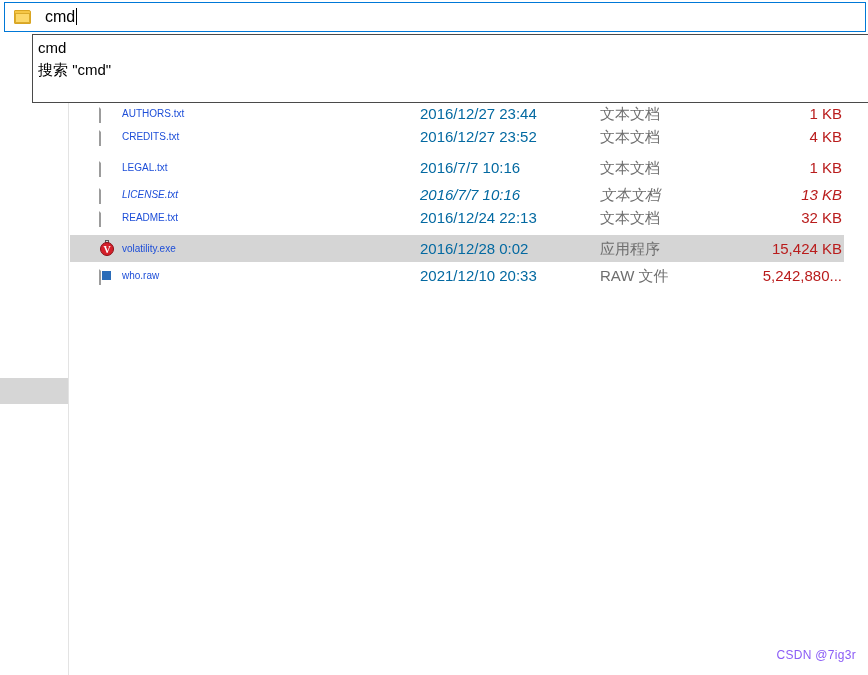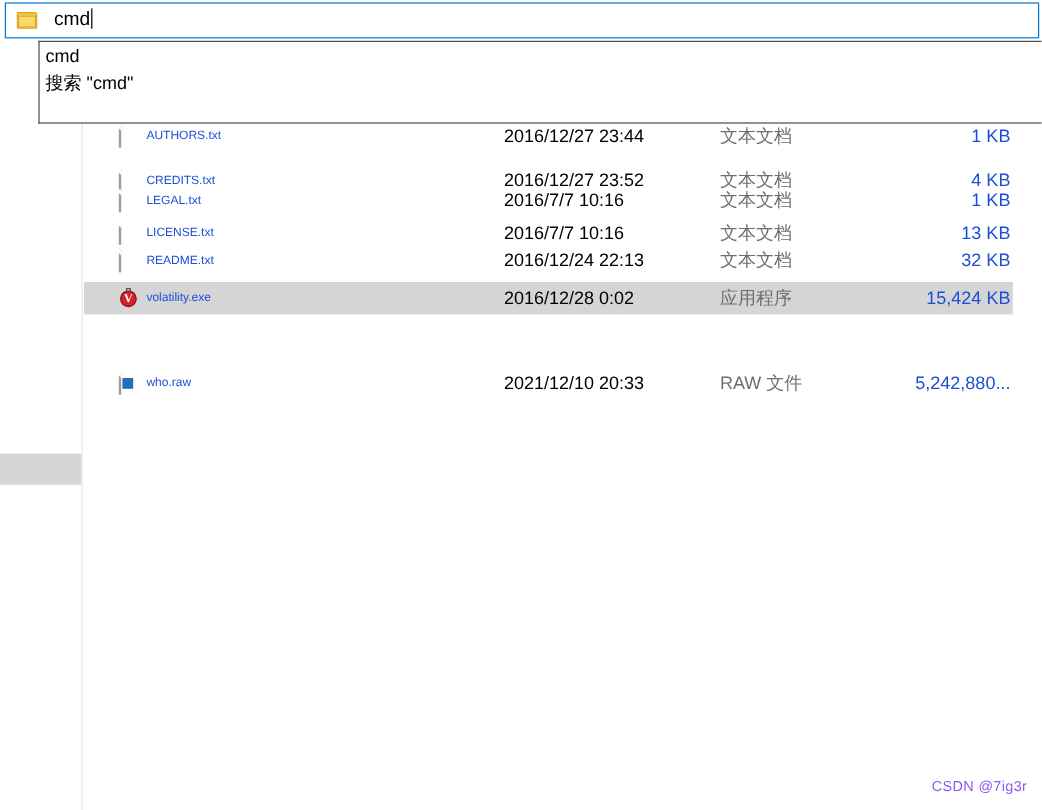"2016/12/27 23:44" .file-date { color: #000000 -> #0369a1 }
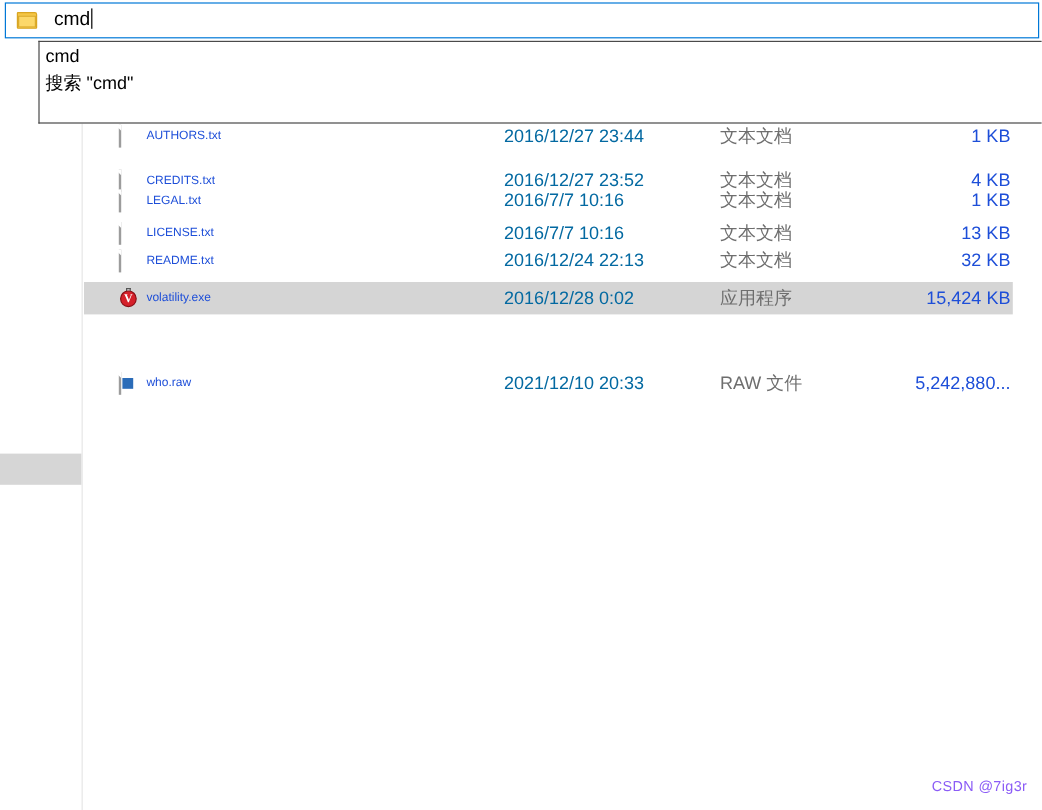"1 KB" .file-size { color: #1d4ed8 -> #b91c1c }
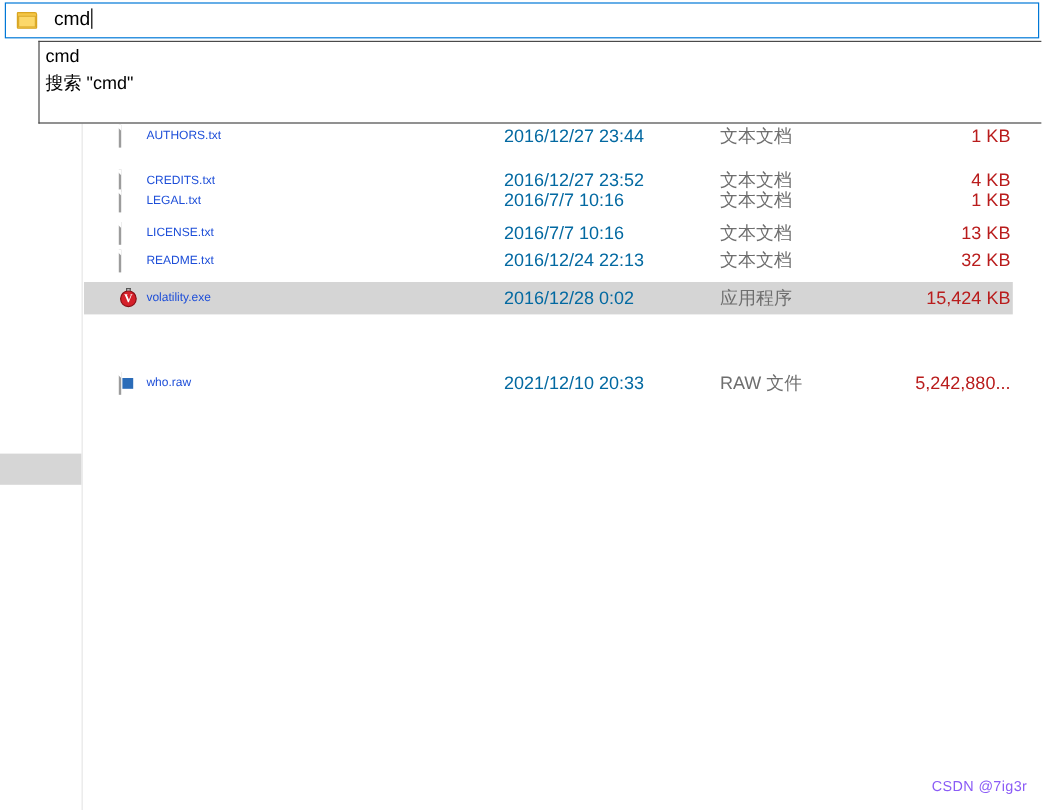"CREDITS.txt" div.file-row { top: 37px -> 23px }
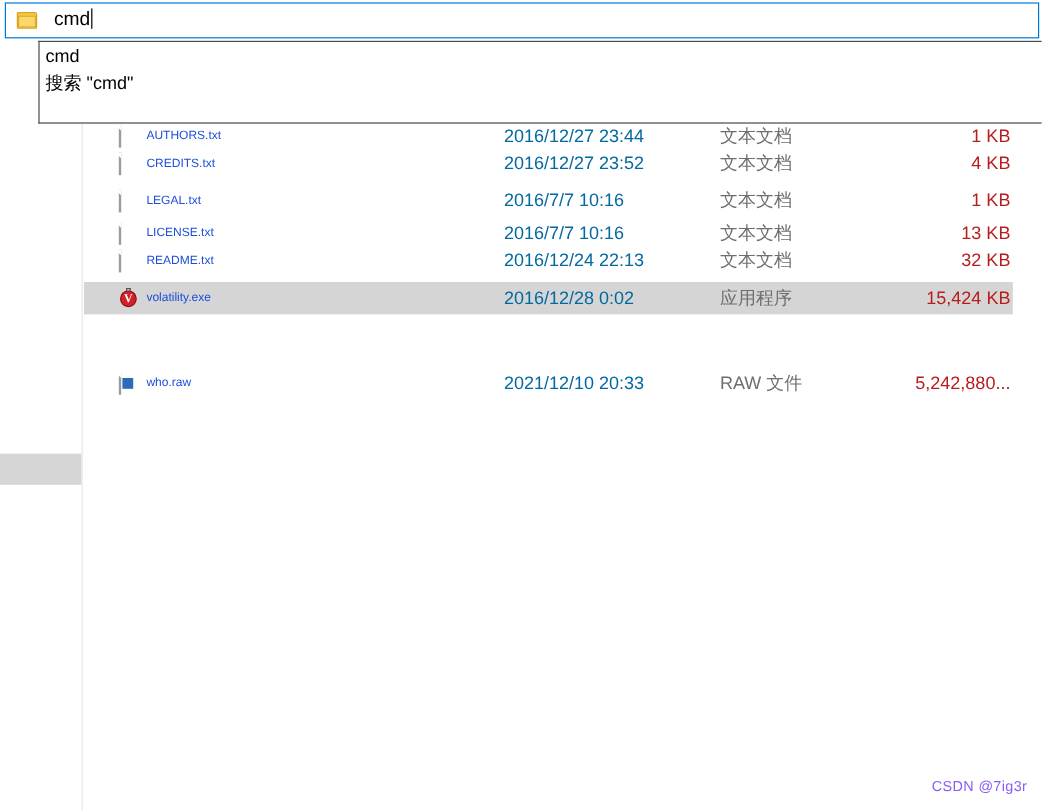"LICENSE.txt" div.file-row { font-style: none -> italic }
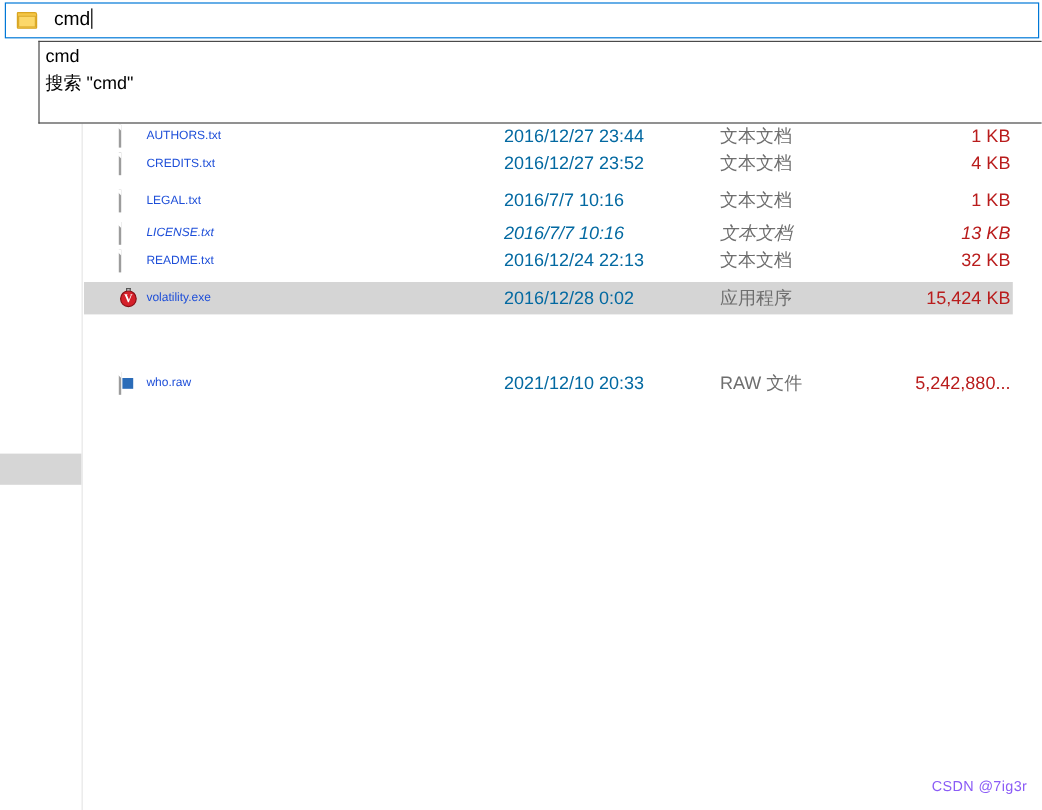"who.raw" div.file-row { margin-top: 44px -> none }
